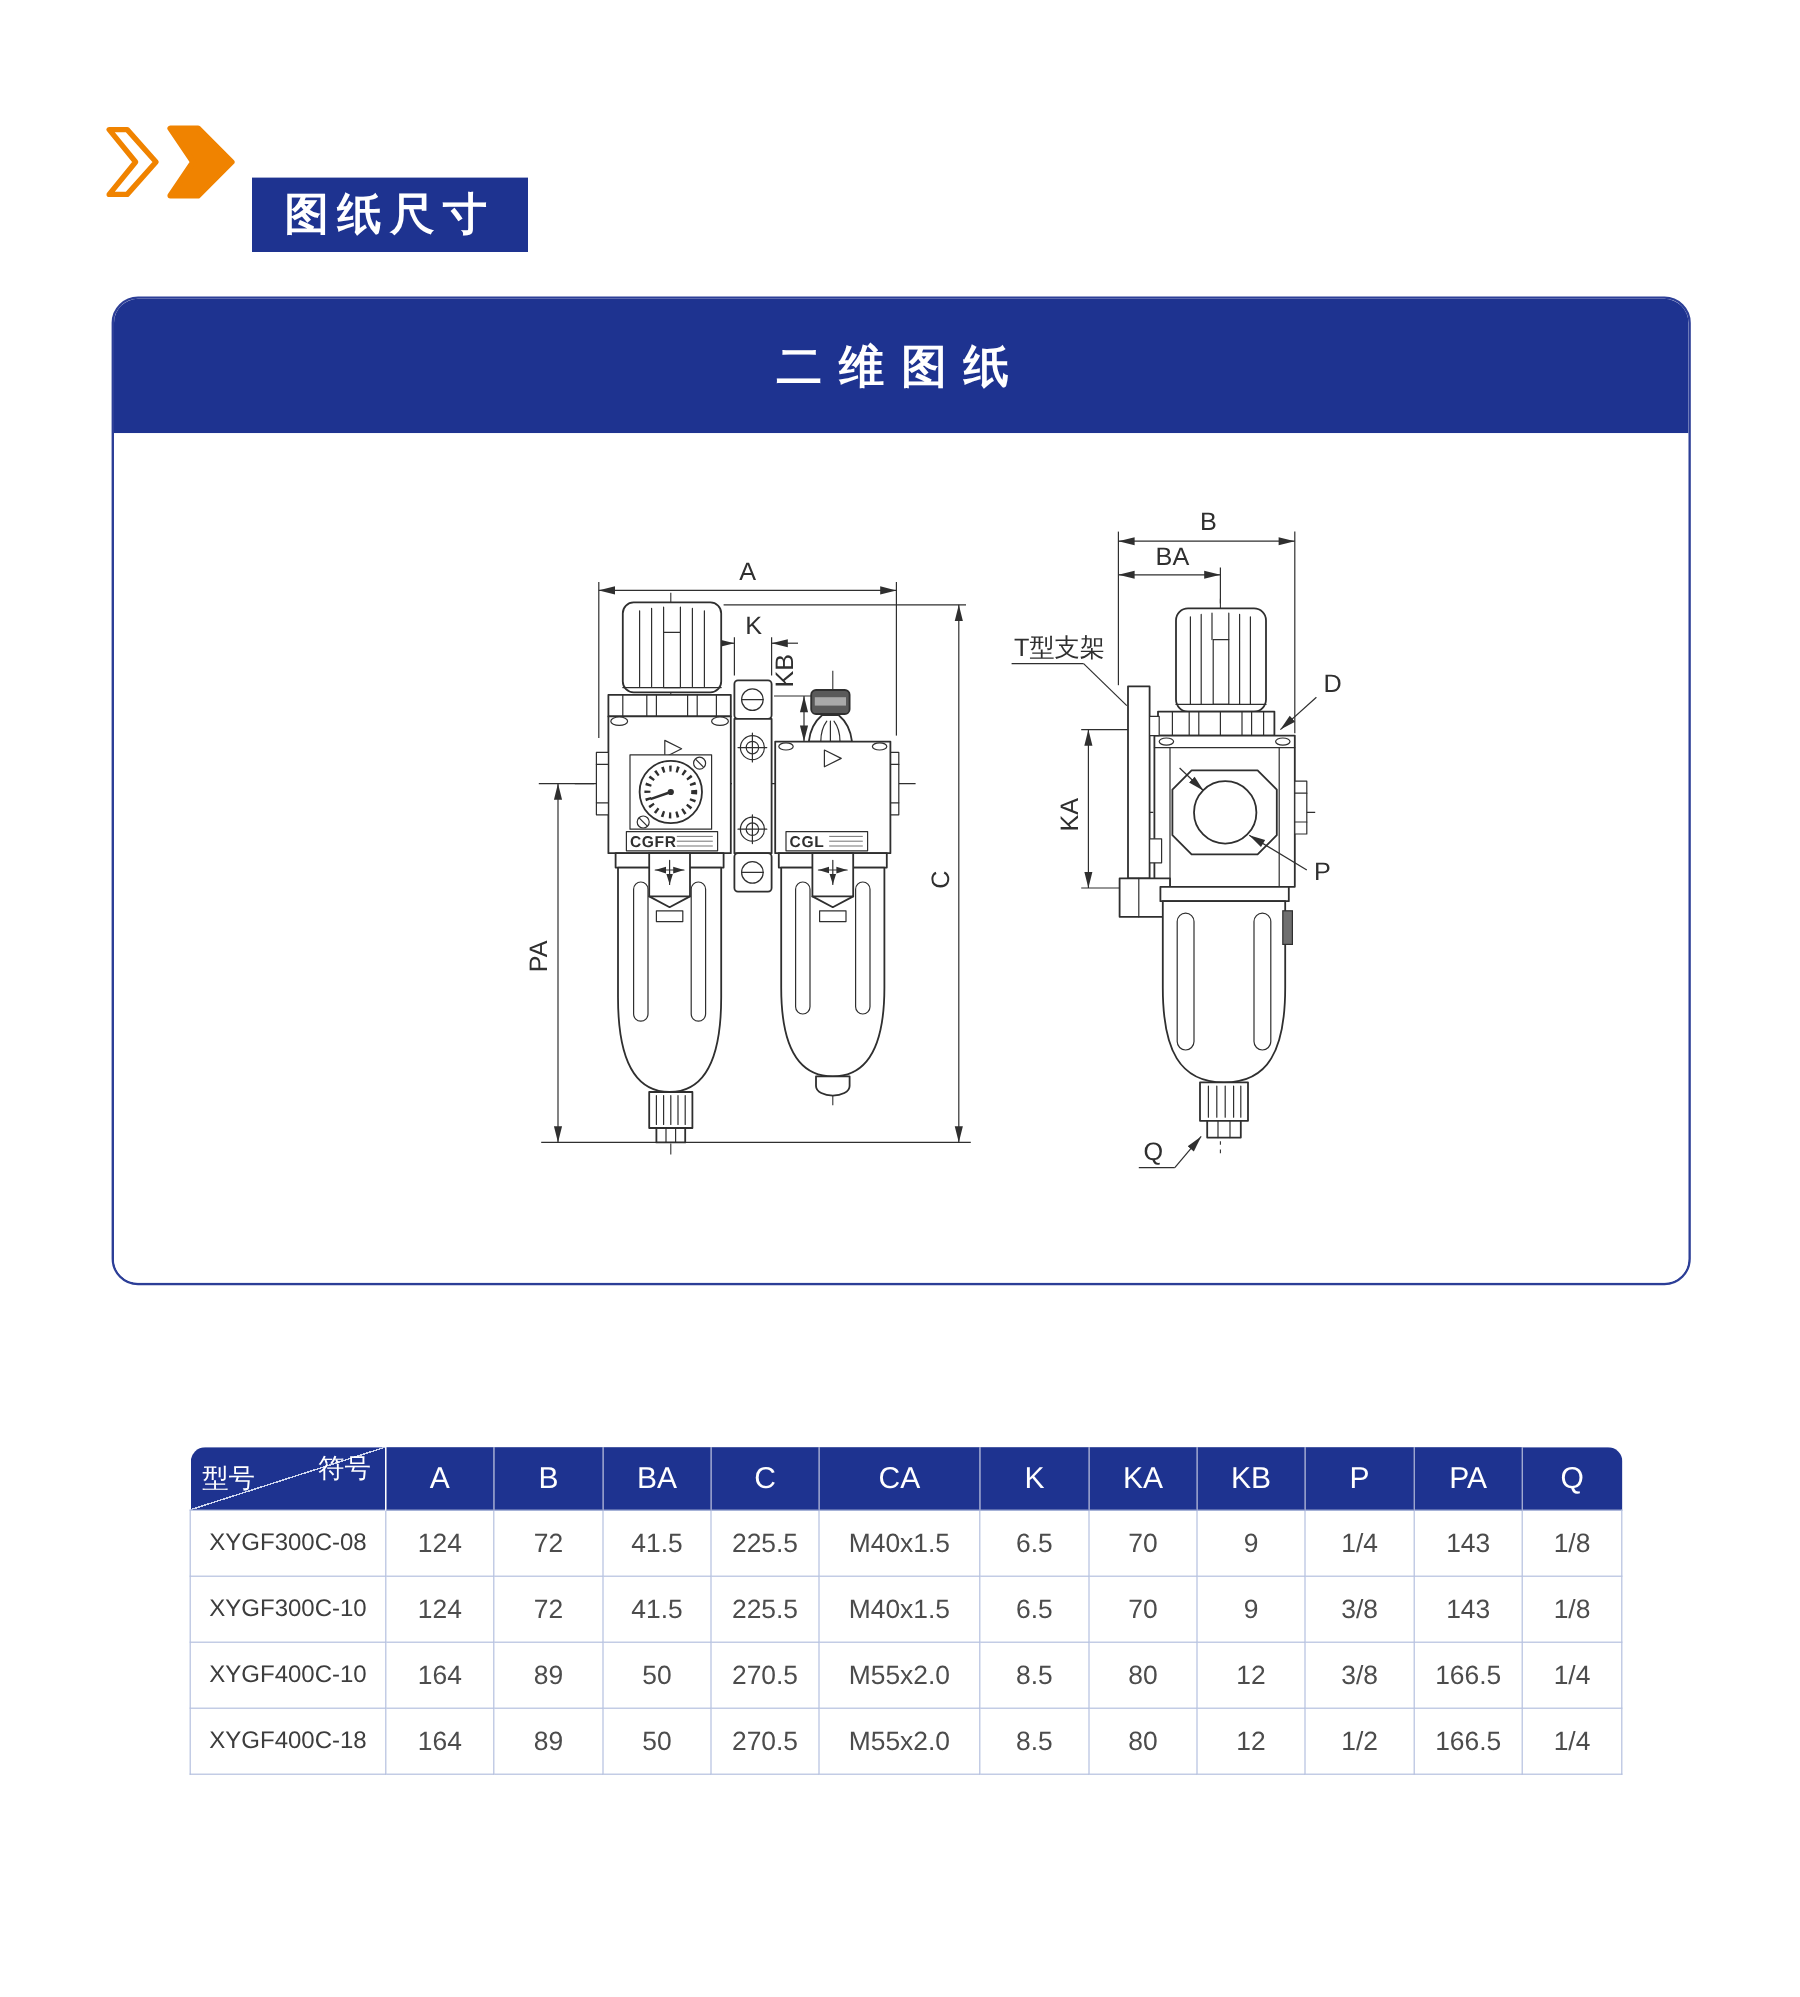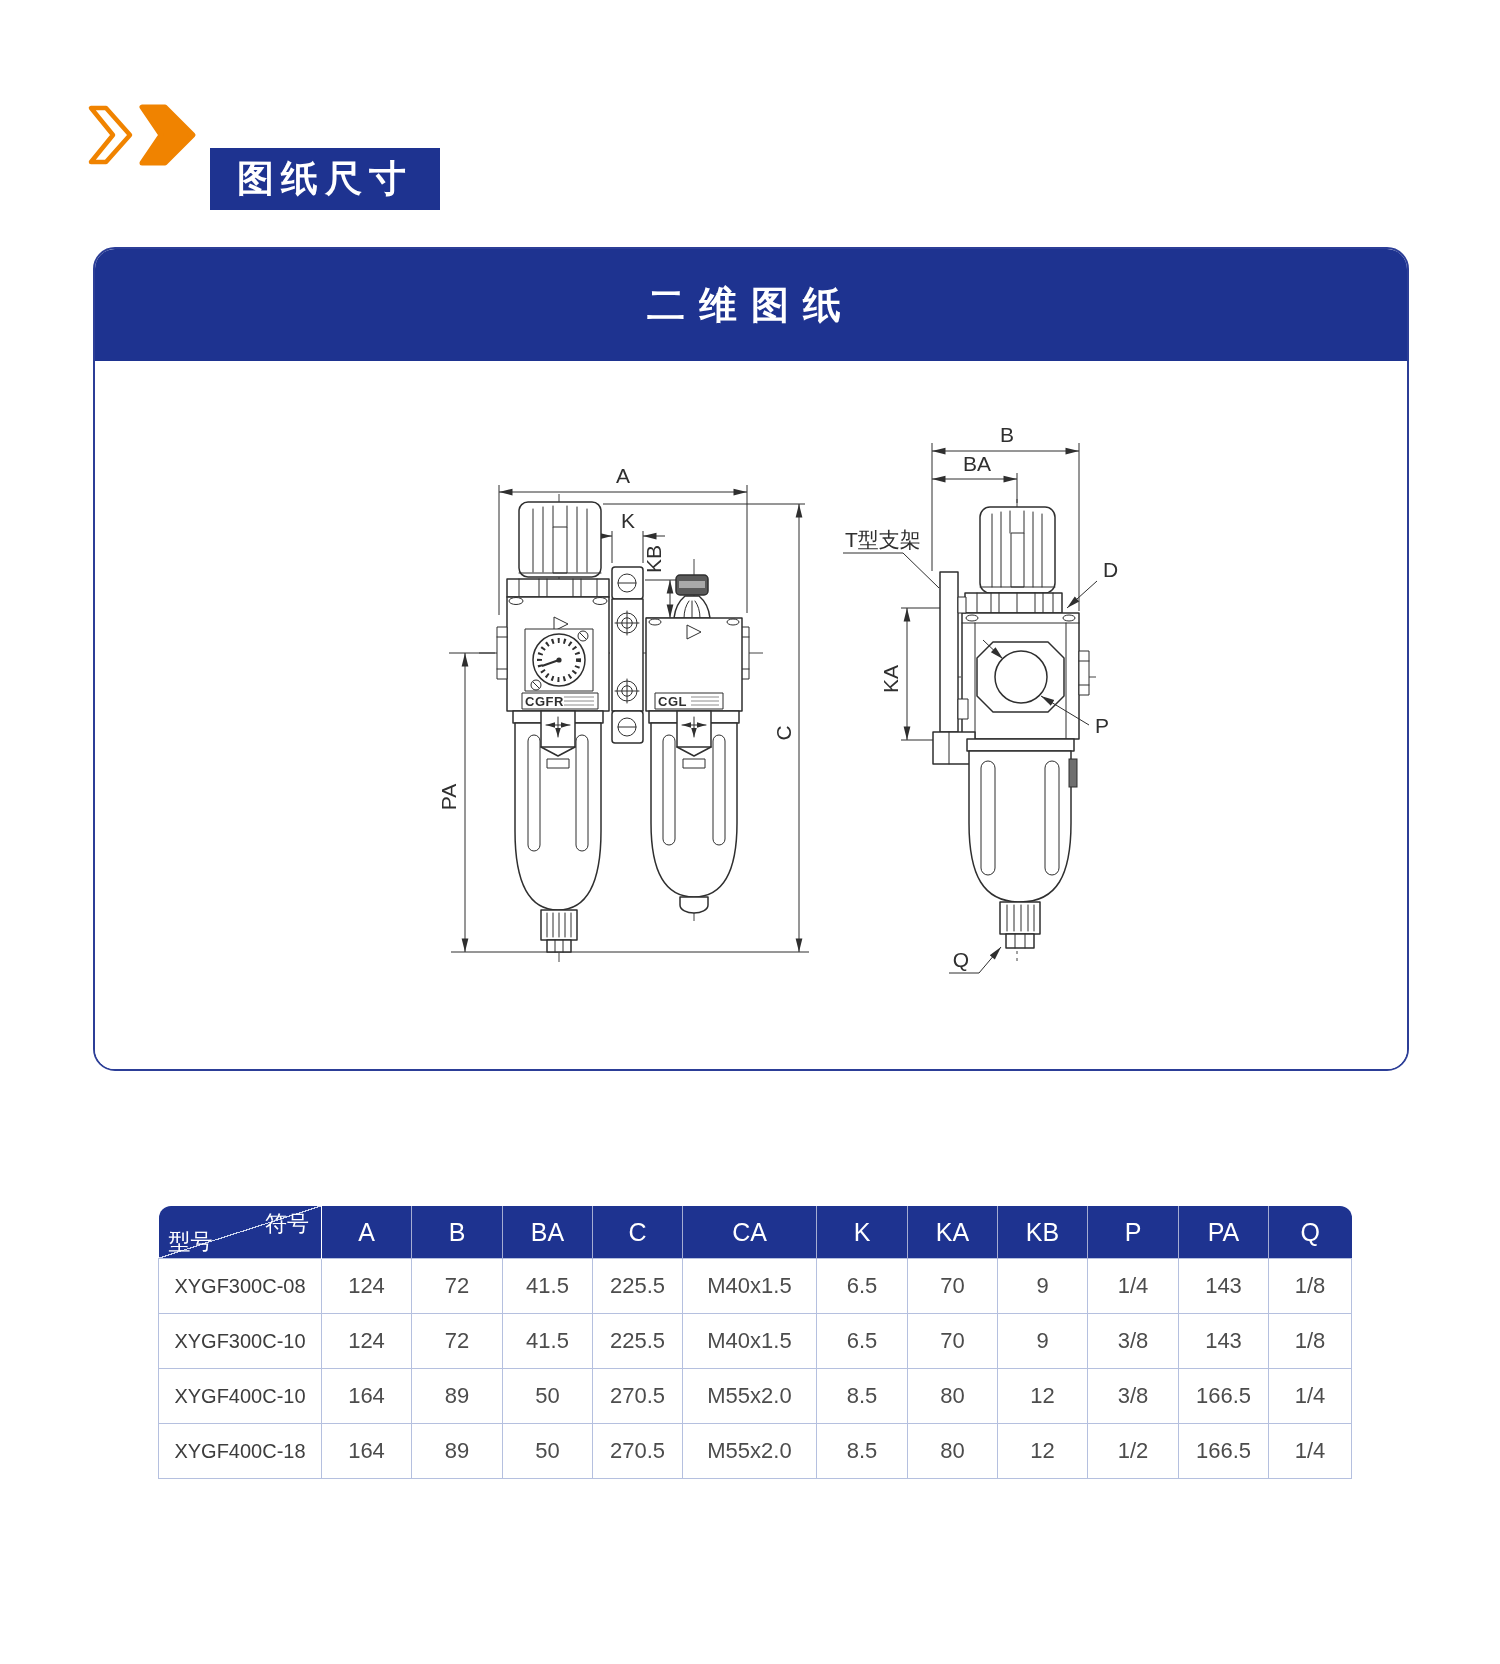"型号" .corner .bl { bottom: 1px -> 11px }
